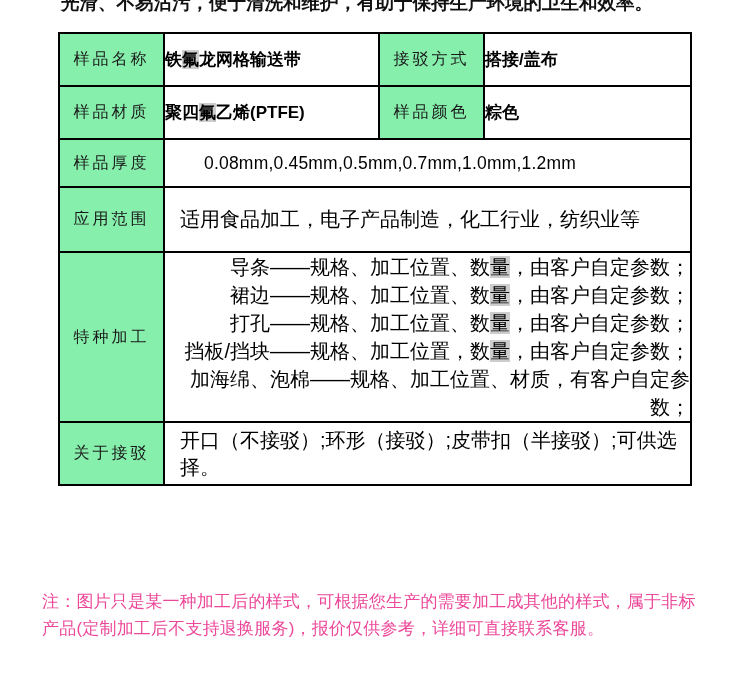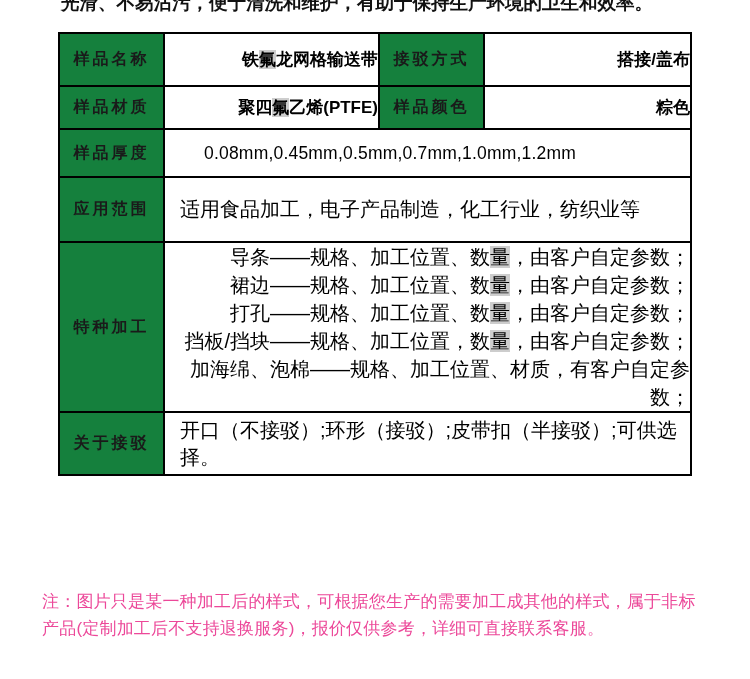"样品名称" th.label { background: #15803d -> #86efac; font-weight: 700 -> 400 }
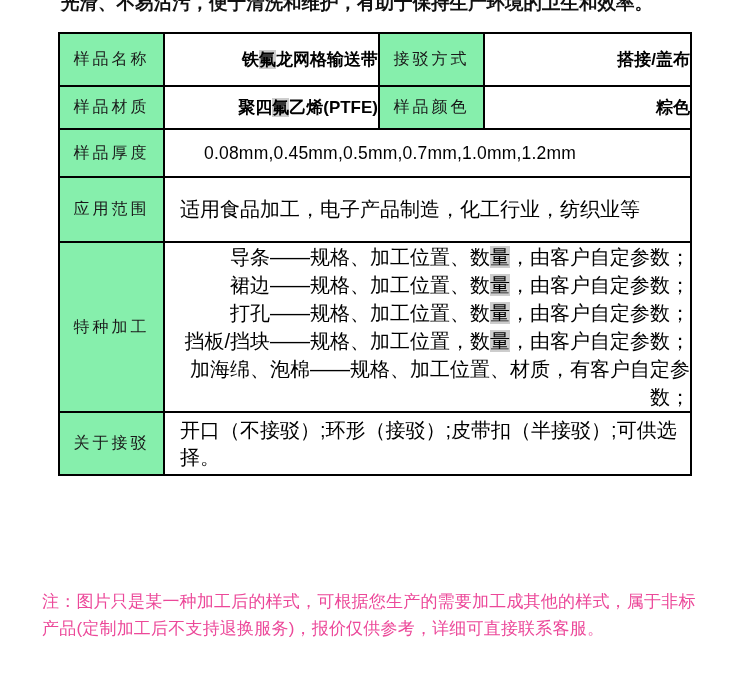"铁氟龙网格输送带" td.val-center { text-align: right -> left }
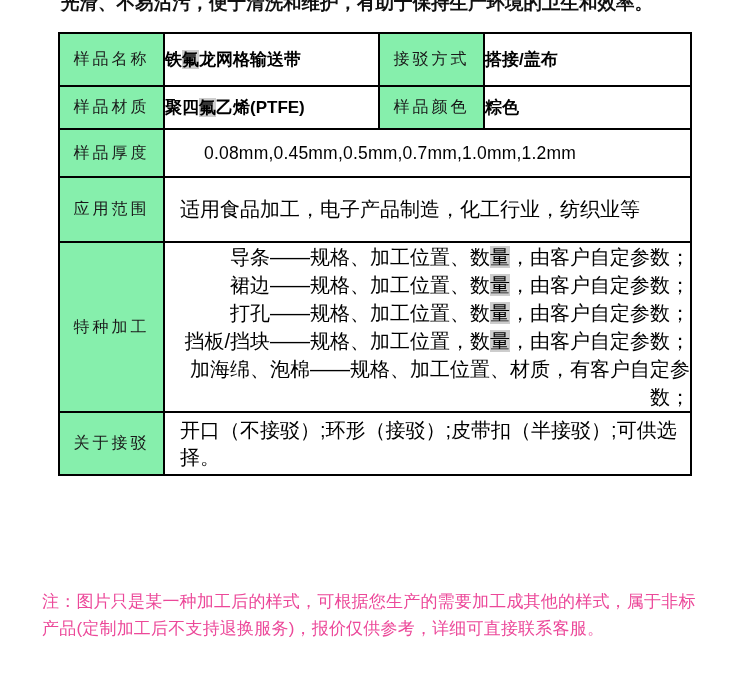"样品材质" .r2 { height: 43px -> 53px }
